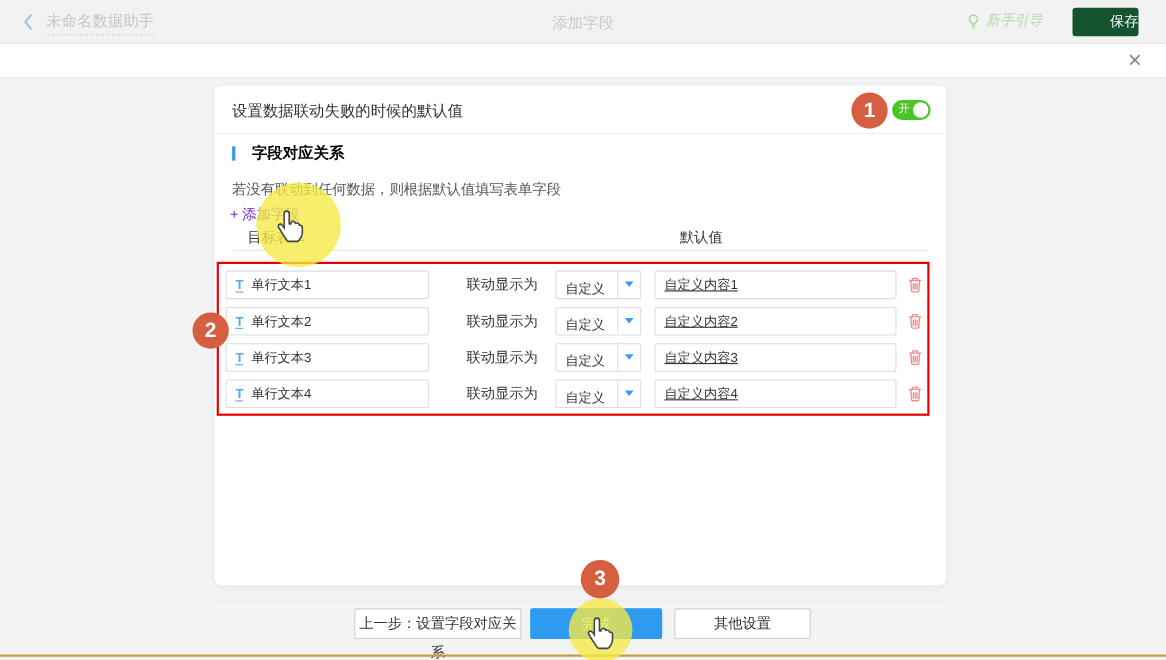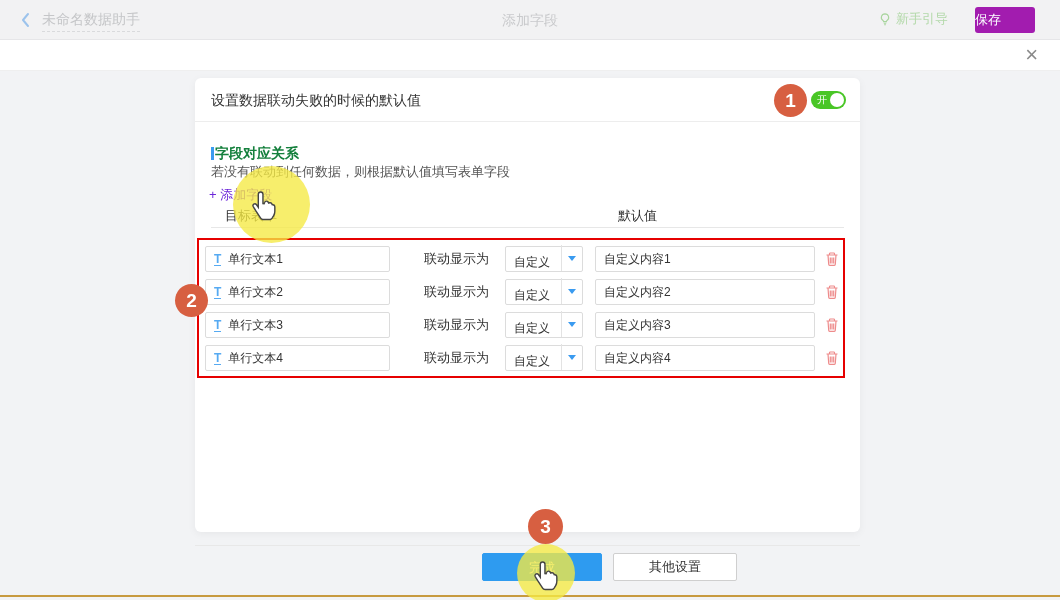"新手引导" .guide { font-style: none -> italic }
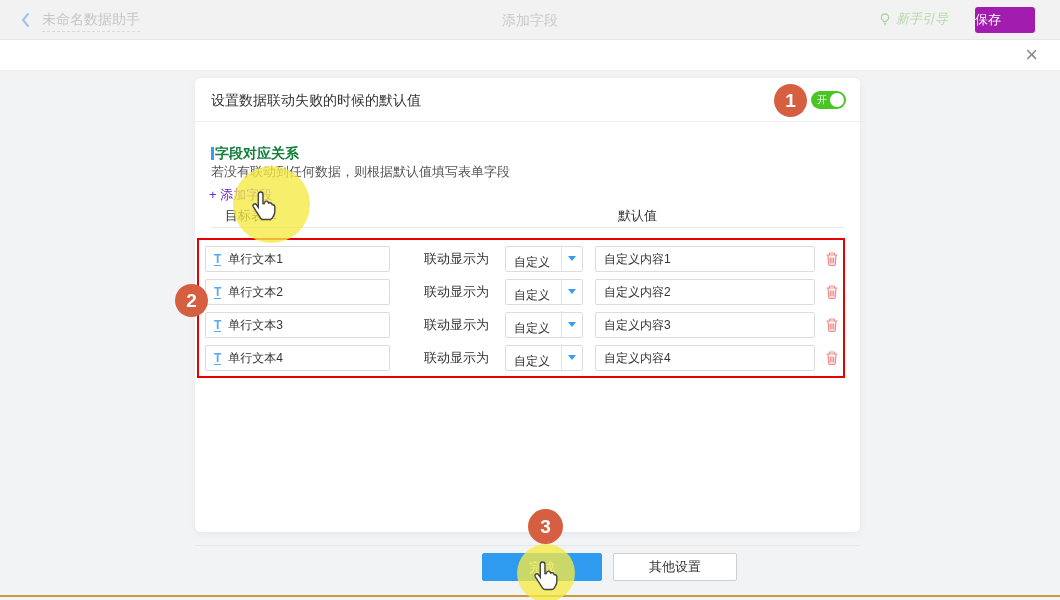"保存" .save-btn { background: #a21caf -> #14532d; text-align: left -> right }
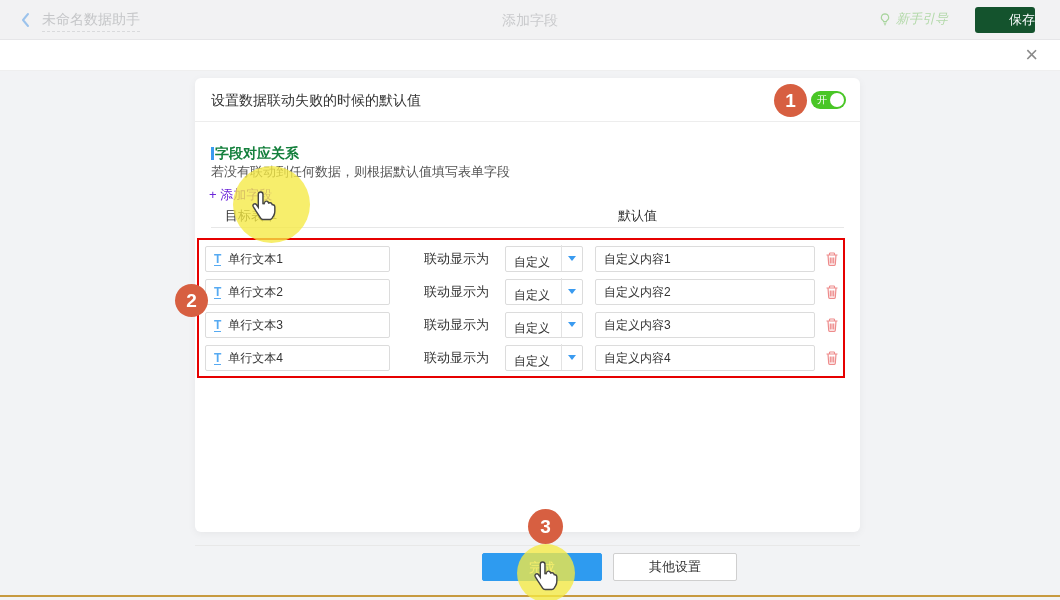"字段对应关系" .section-title { color: #15803d -> #000000; padding-left: 4px -> 18px; top: 67px -> 53px }
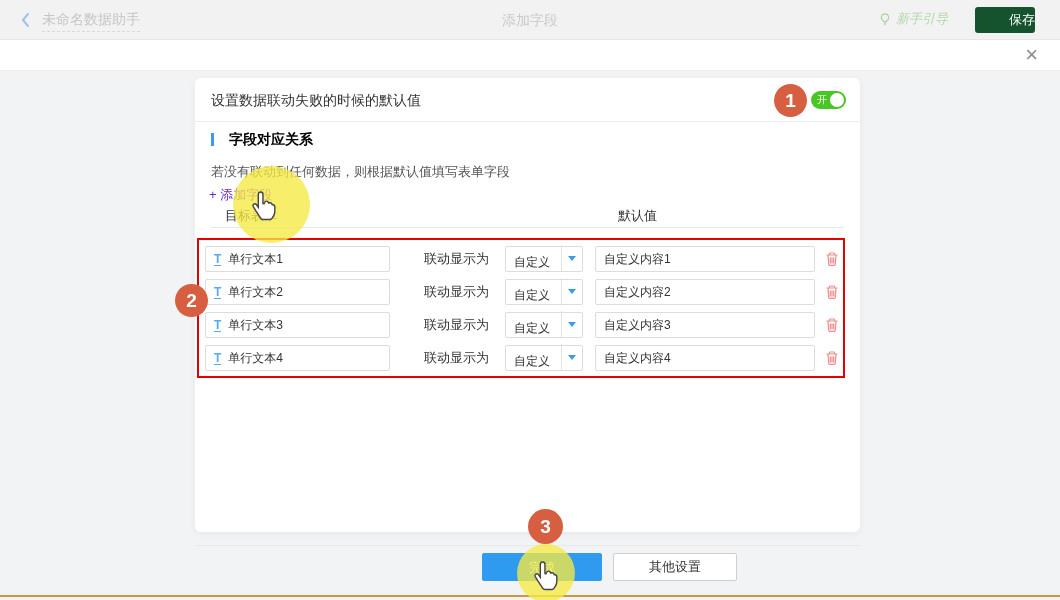"自定义内容1" .value-input { text-decoration: none -> underline }
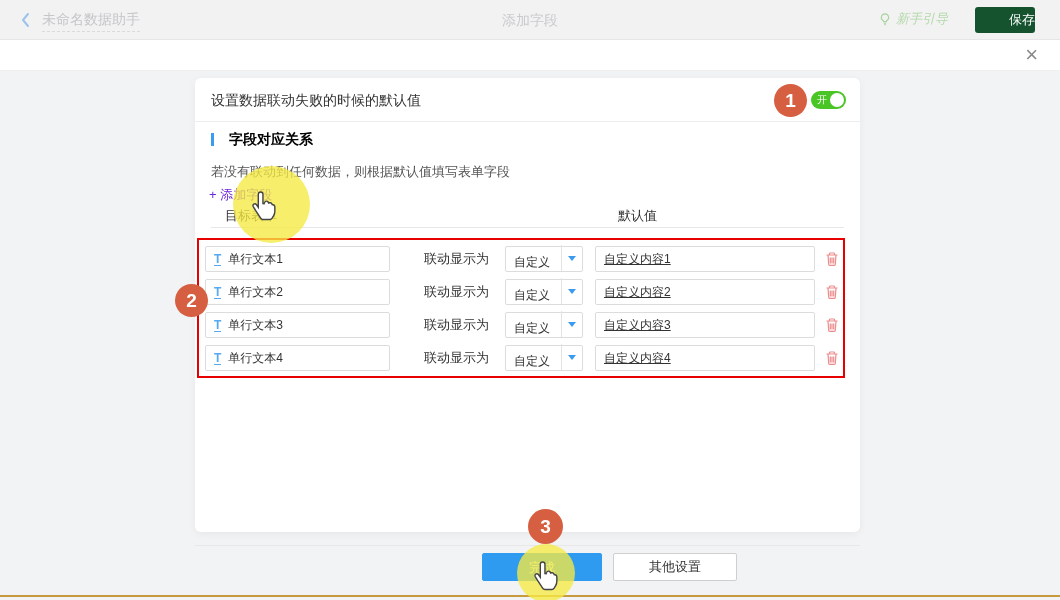"上一步：设置字段对应关系" button.footer-btn { html: none -> <button>上一步：设置字段对应关系</button> }
